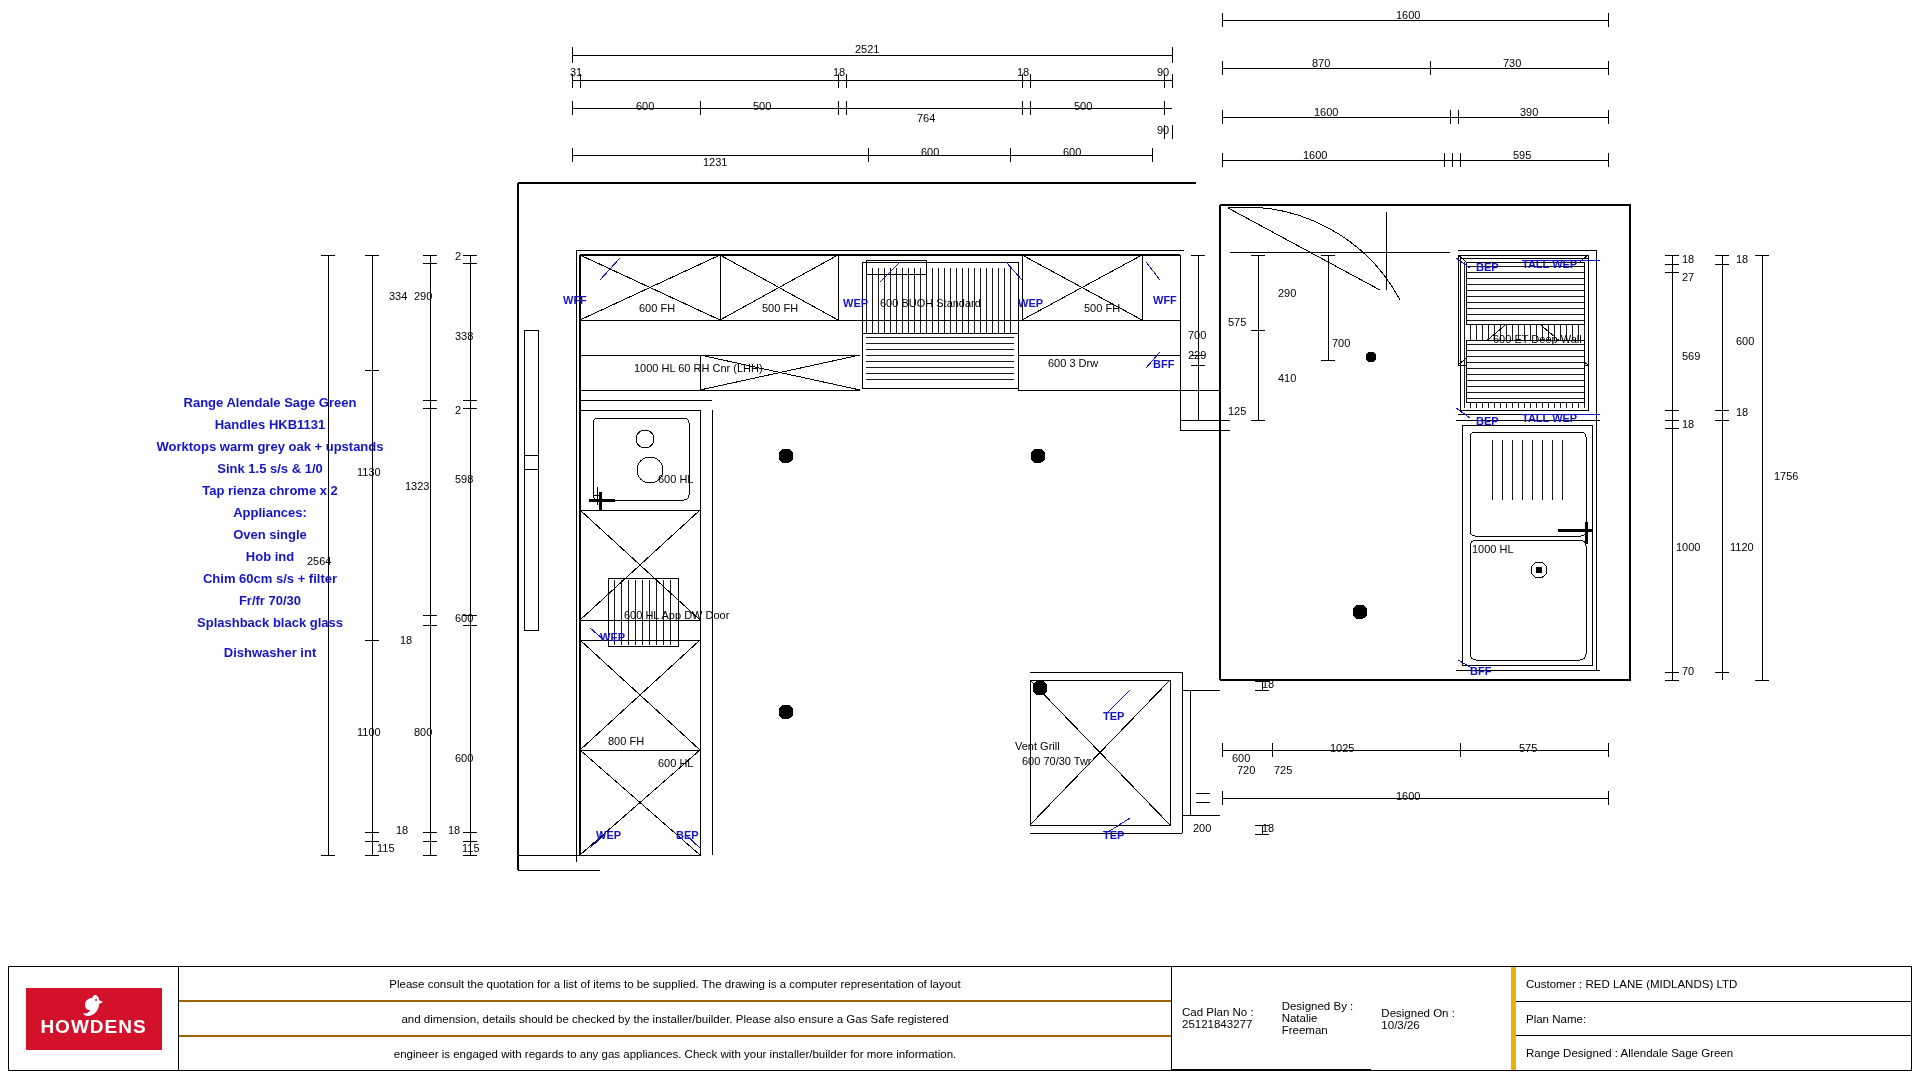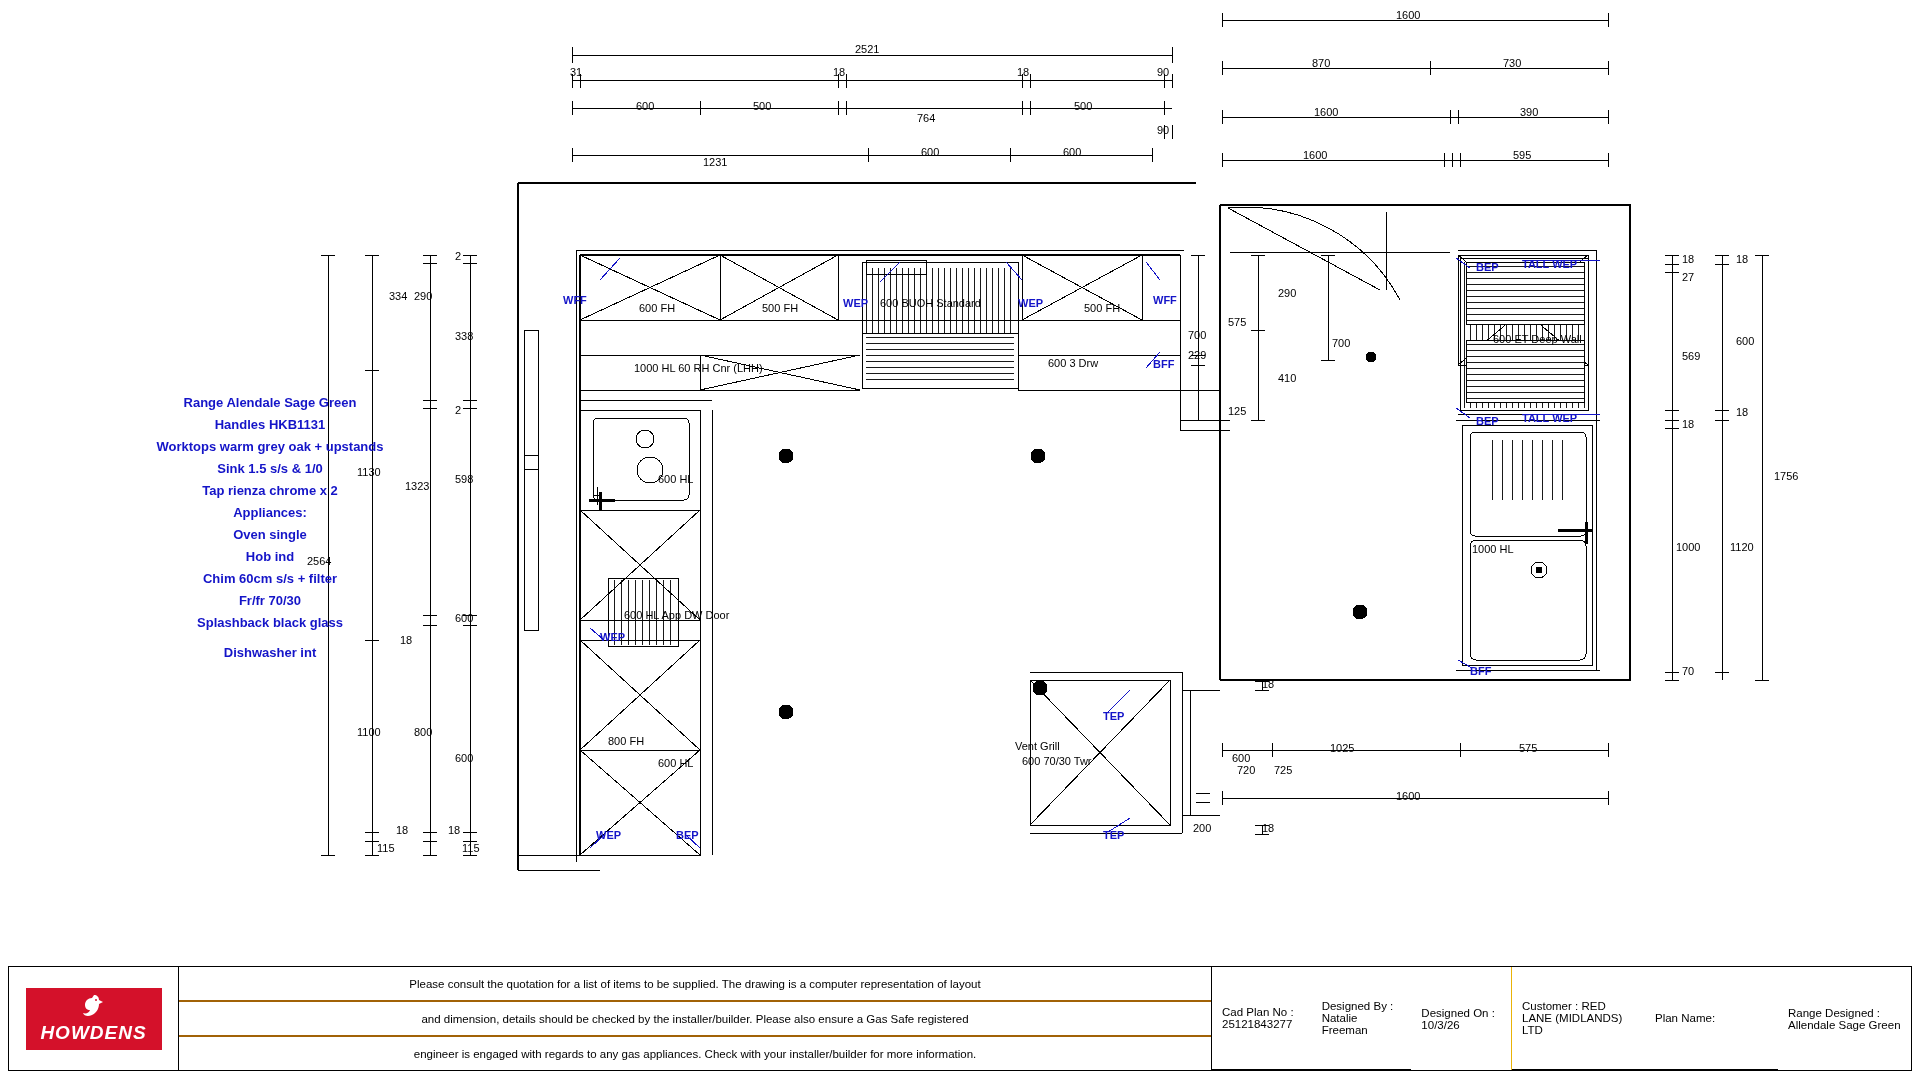"Customer : RED LANE (MIDLANDS)" #cust-cell { border-left: 1px solid #eab308 -> 5px solid #eab308; flex-direction: row -> column; margin-left: none -> 40px }
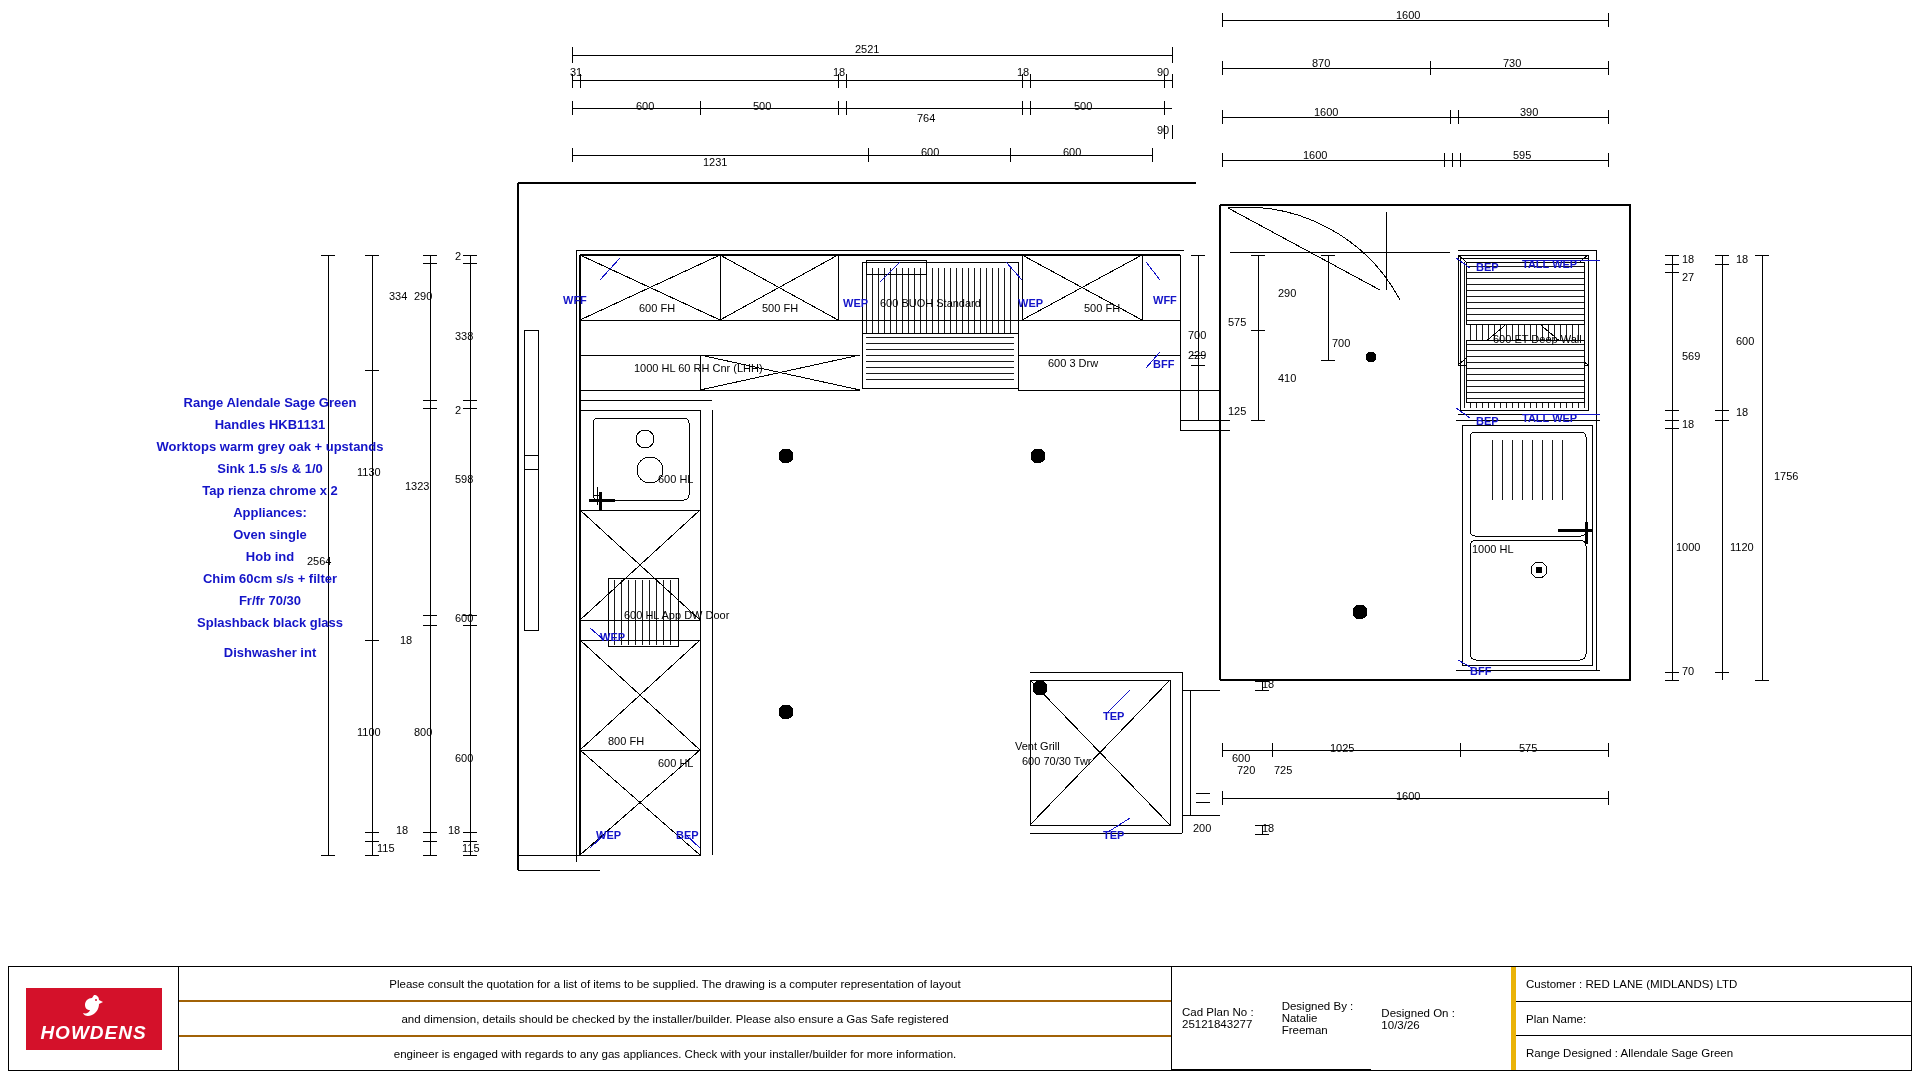"HOWDENS" #logo .word { font-style: italic -> none; padding-bottom: 6px -> 12px }
